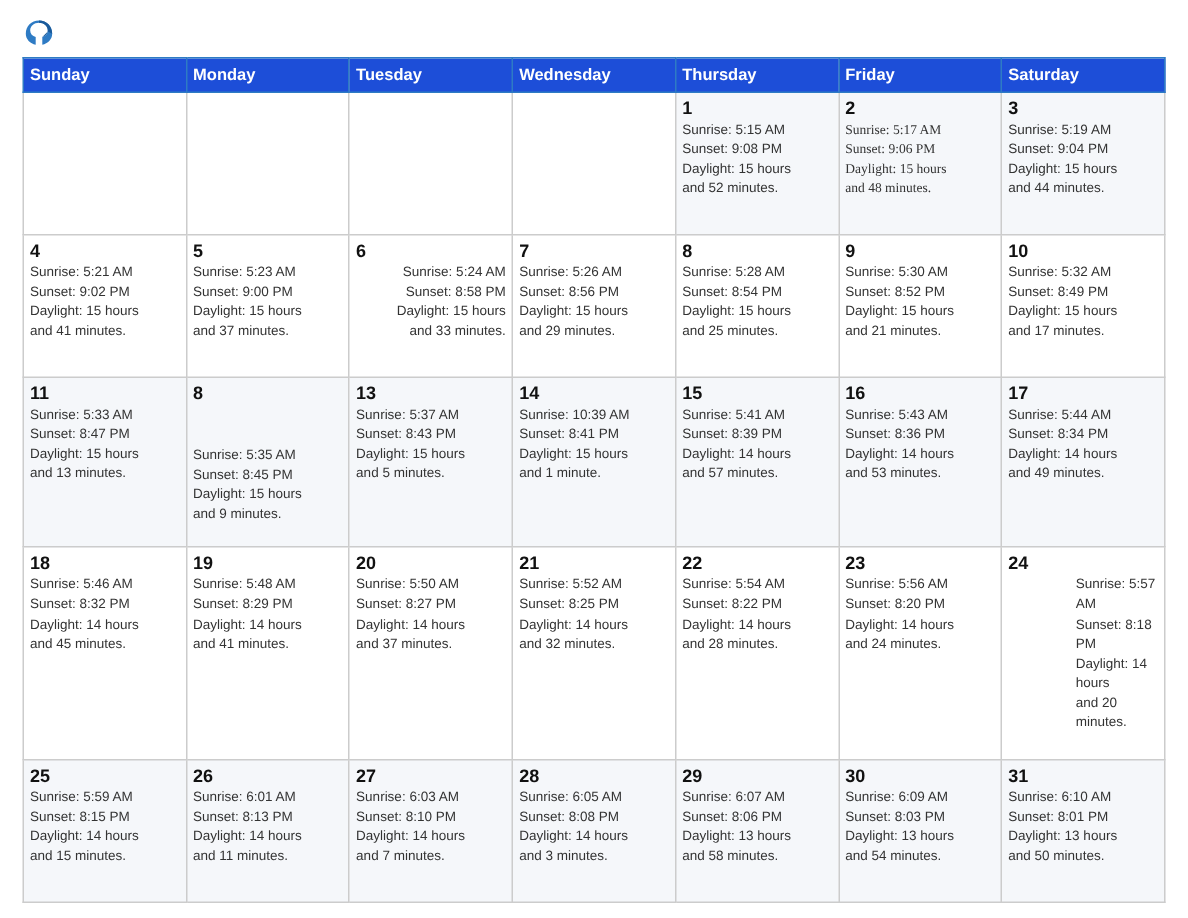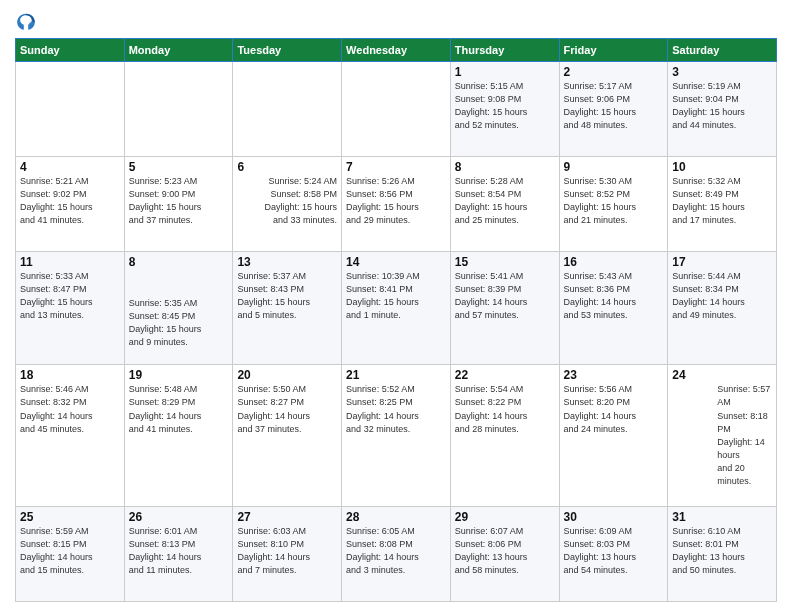"Sunday" .calendar-table thead tr th { background: #15803d -> #1d4ed8 }
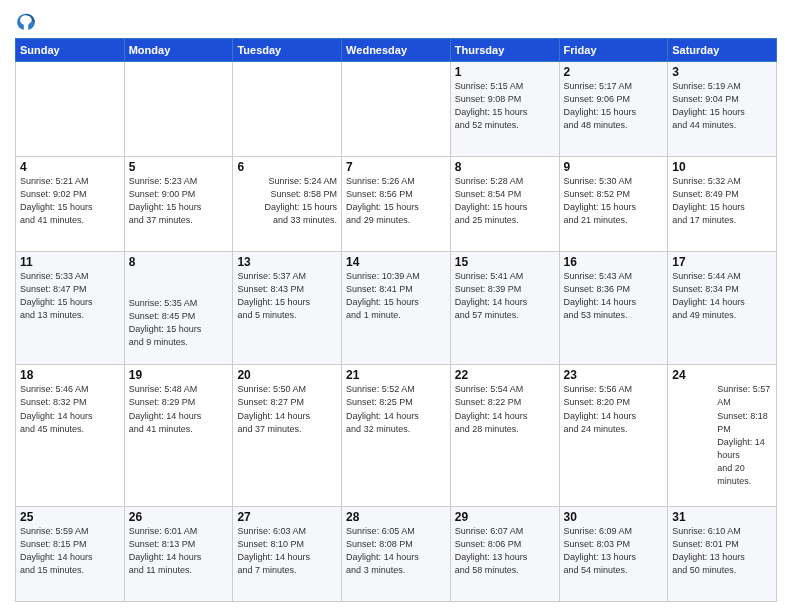"Sunrise: 5:17 AM" div.day-info { font-family: none -> Liberation Serif, serif }
